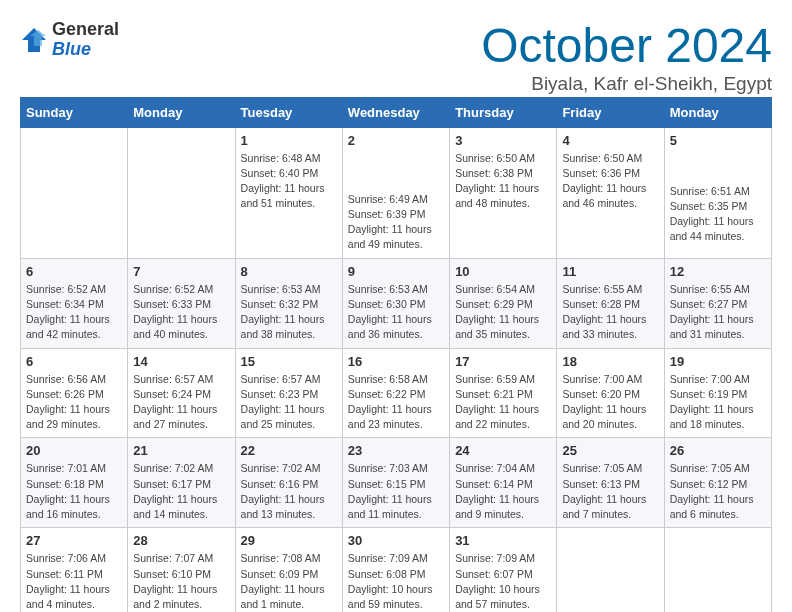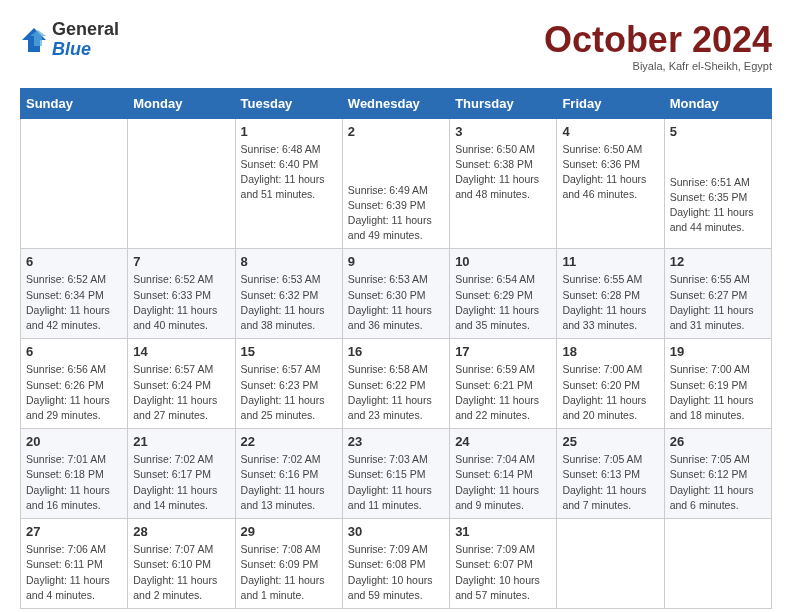"General" .header { margin-bottom: 16px -> 2px }
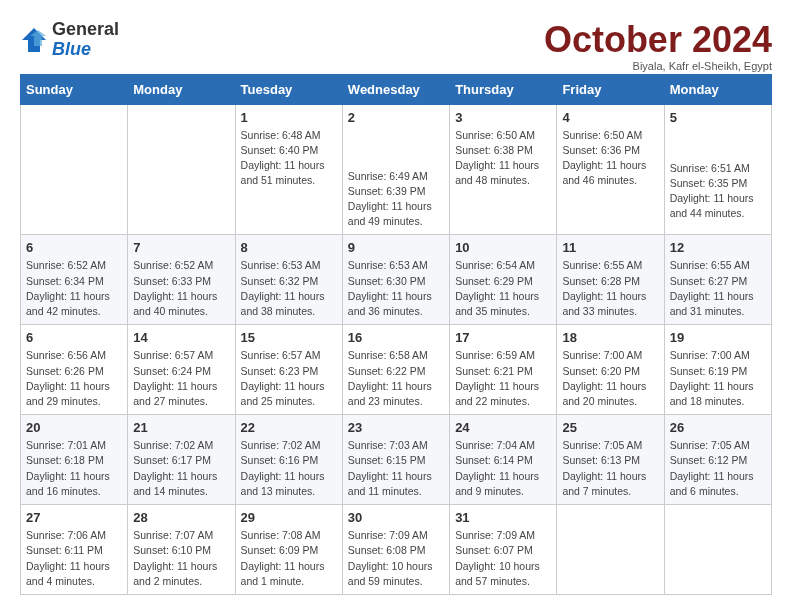"October 2024" .month-title { color: #7f1d1d -> #0369a1; font-size: 36px -> 48px; font-weight: bold -> normal }
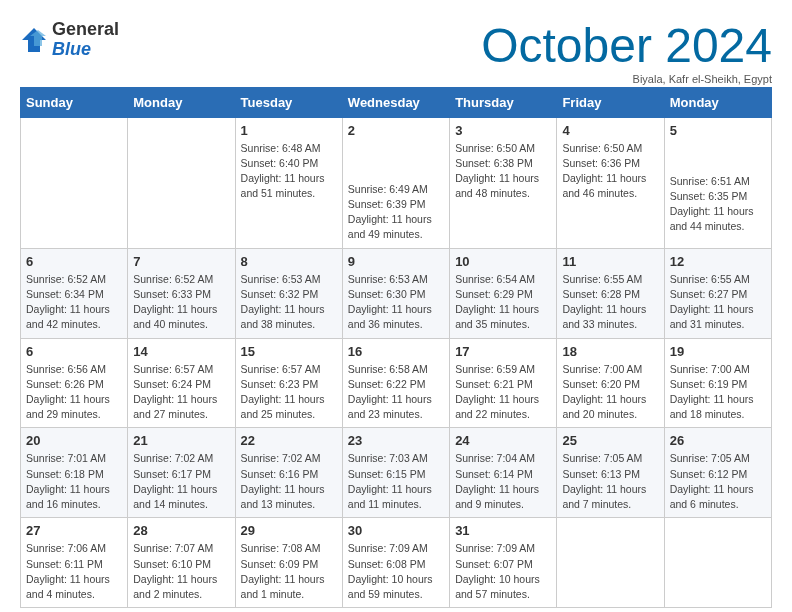"Biyala, Kafr el-Sheikh, Egypt" .location { font-size: 11px -> 19px }
